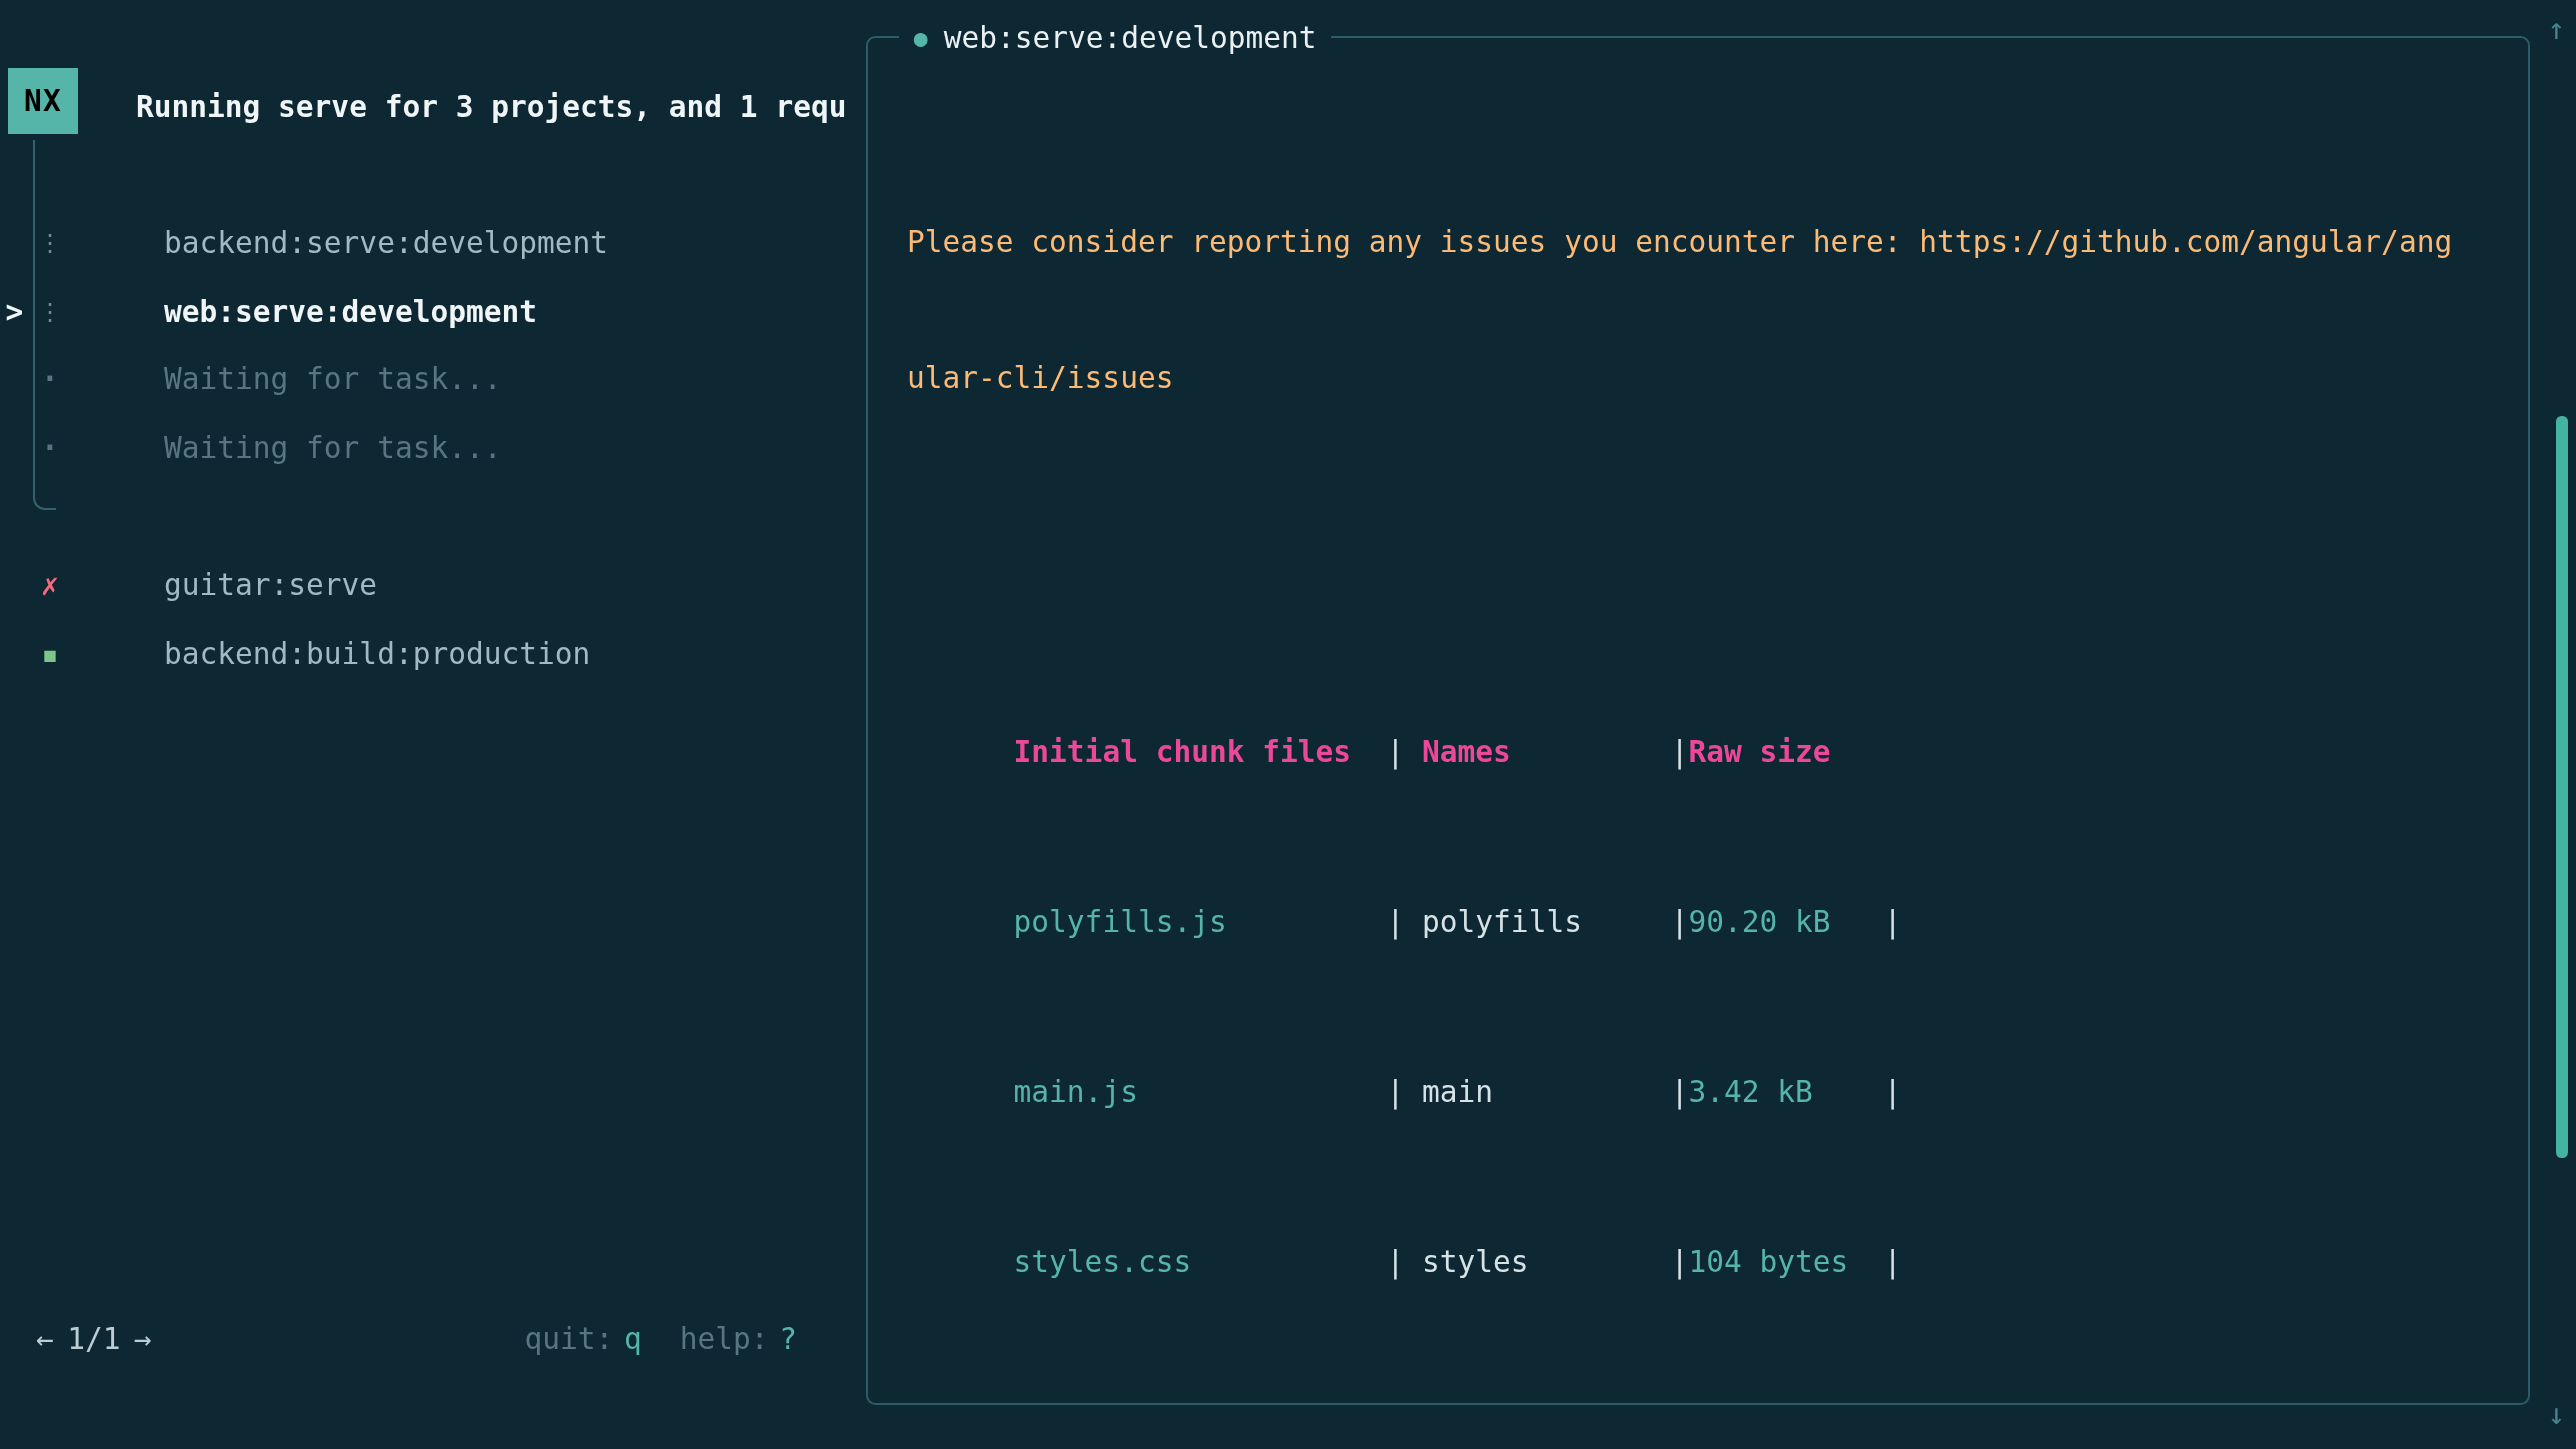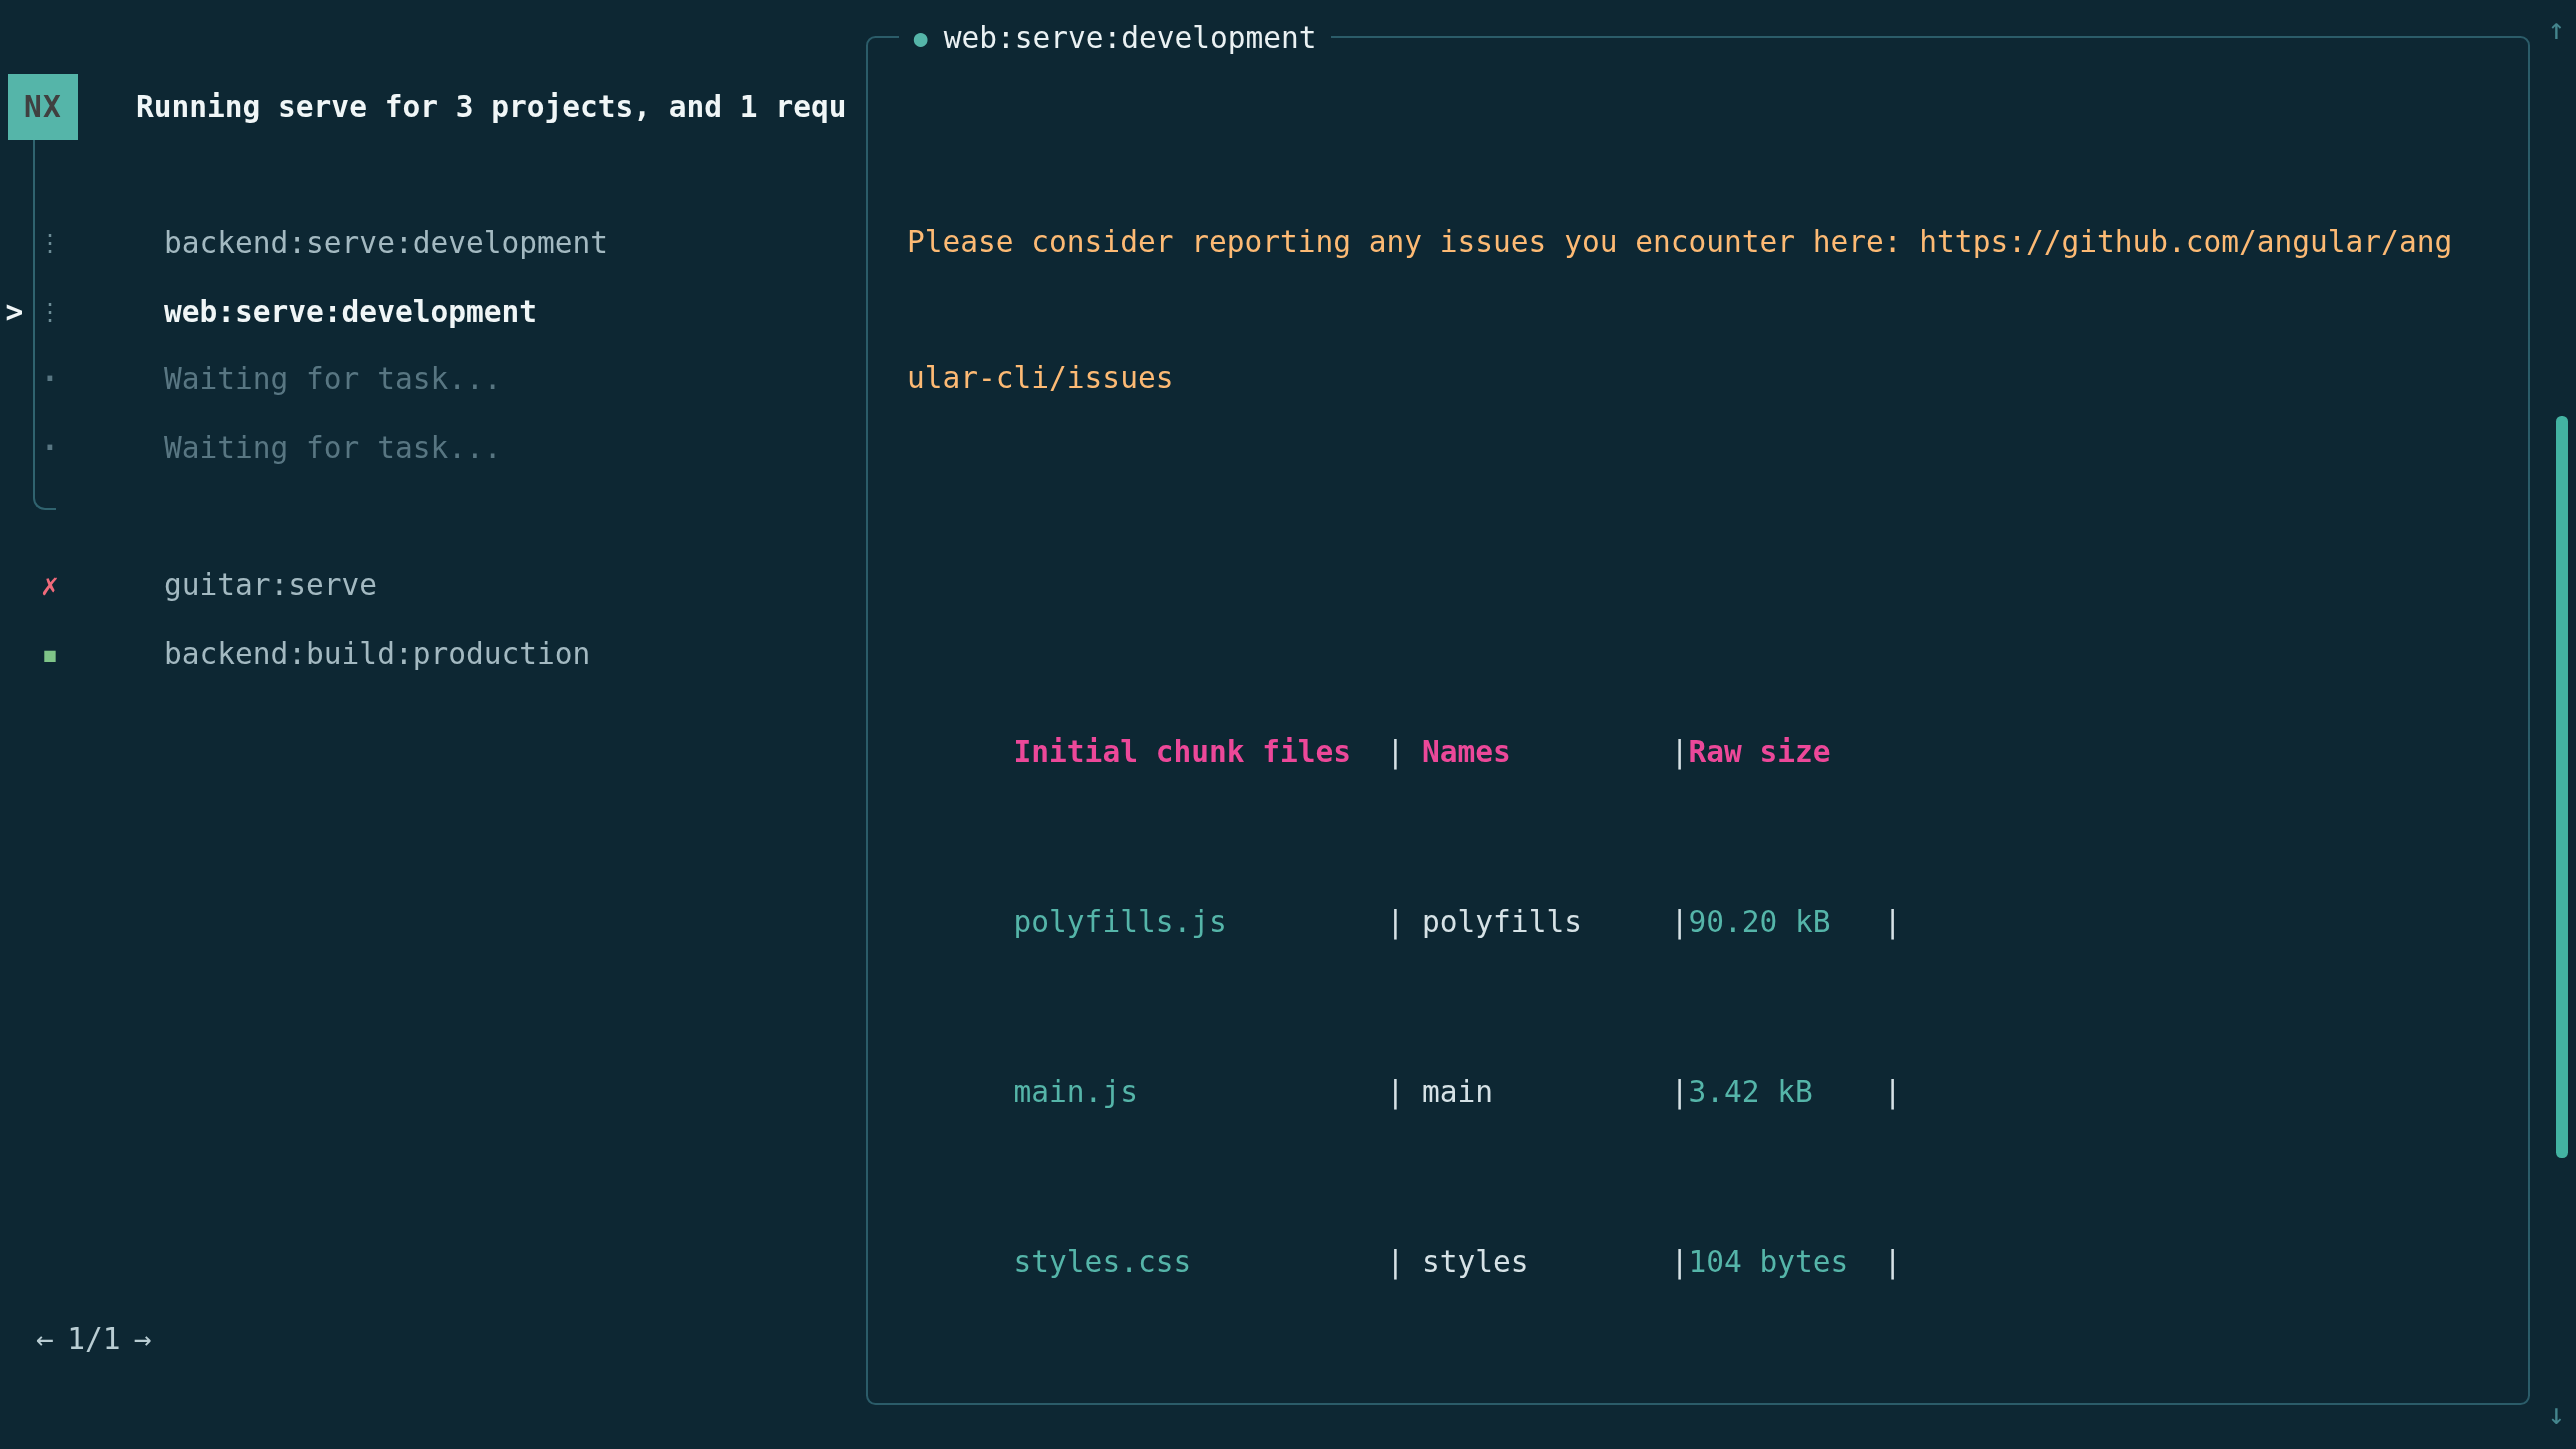"NX" .nx-badge { color: #404040 -> #000000; top: 74px -> 68px }
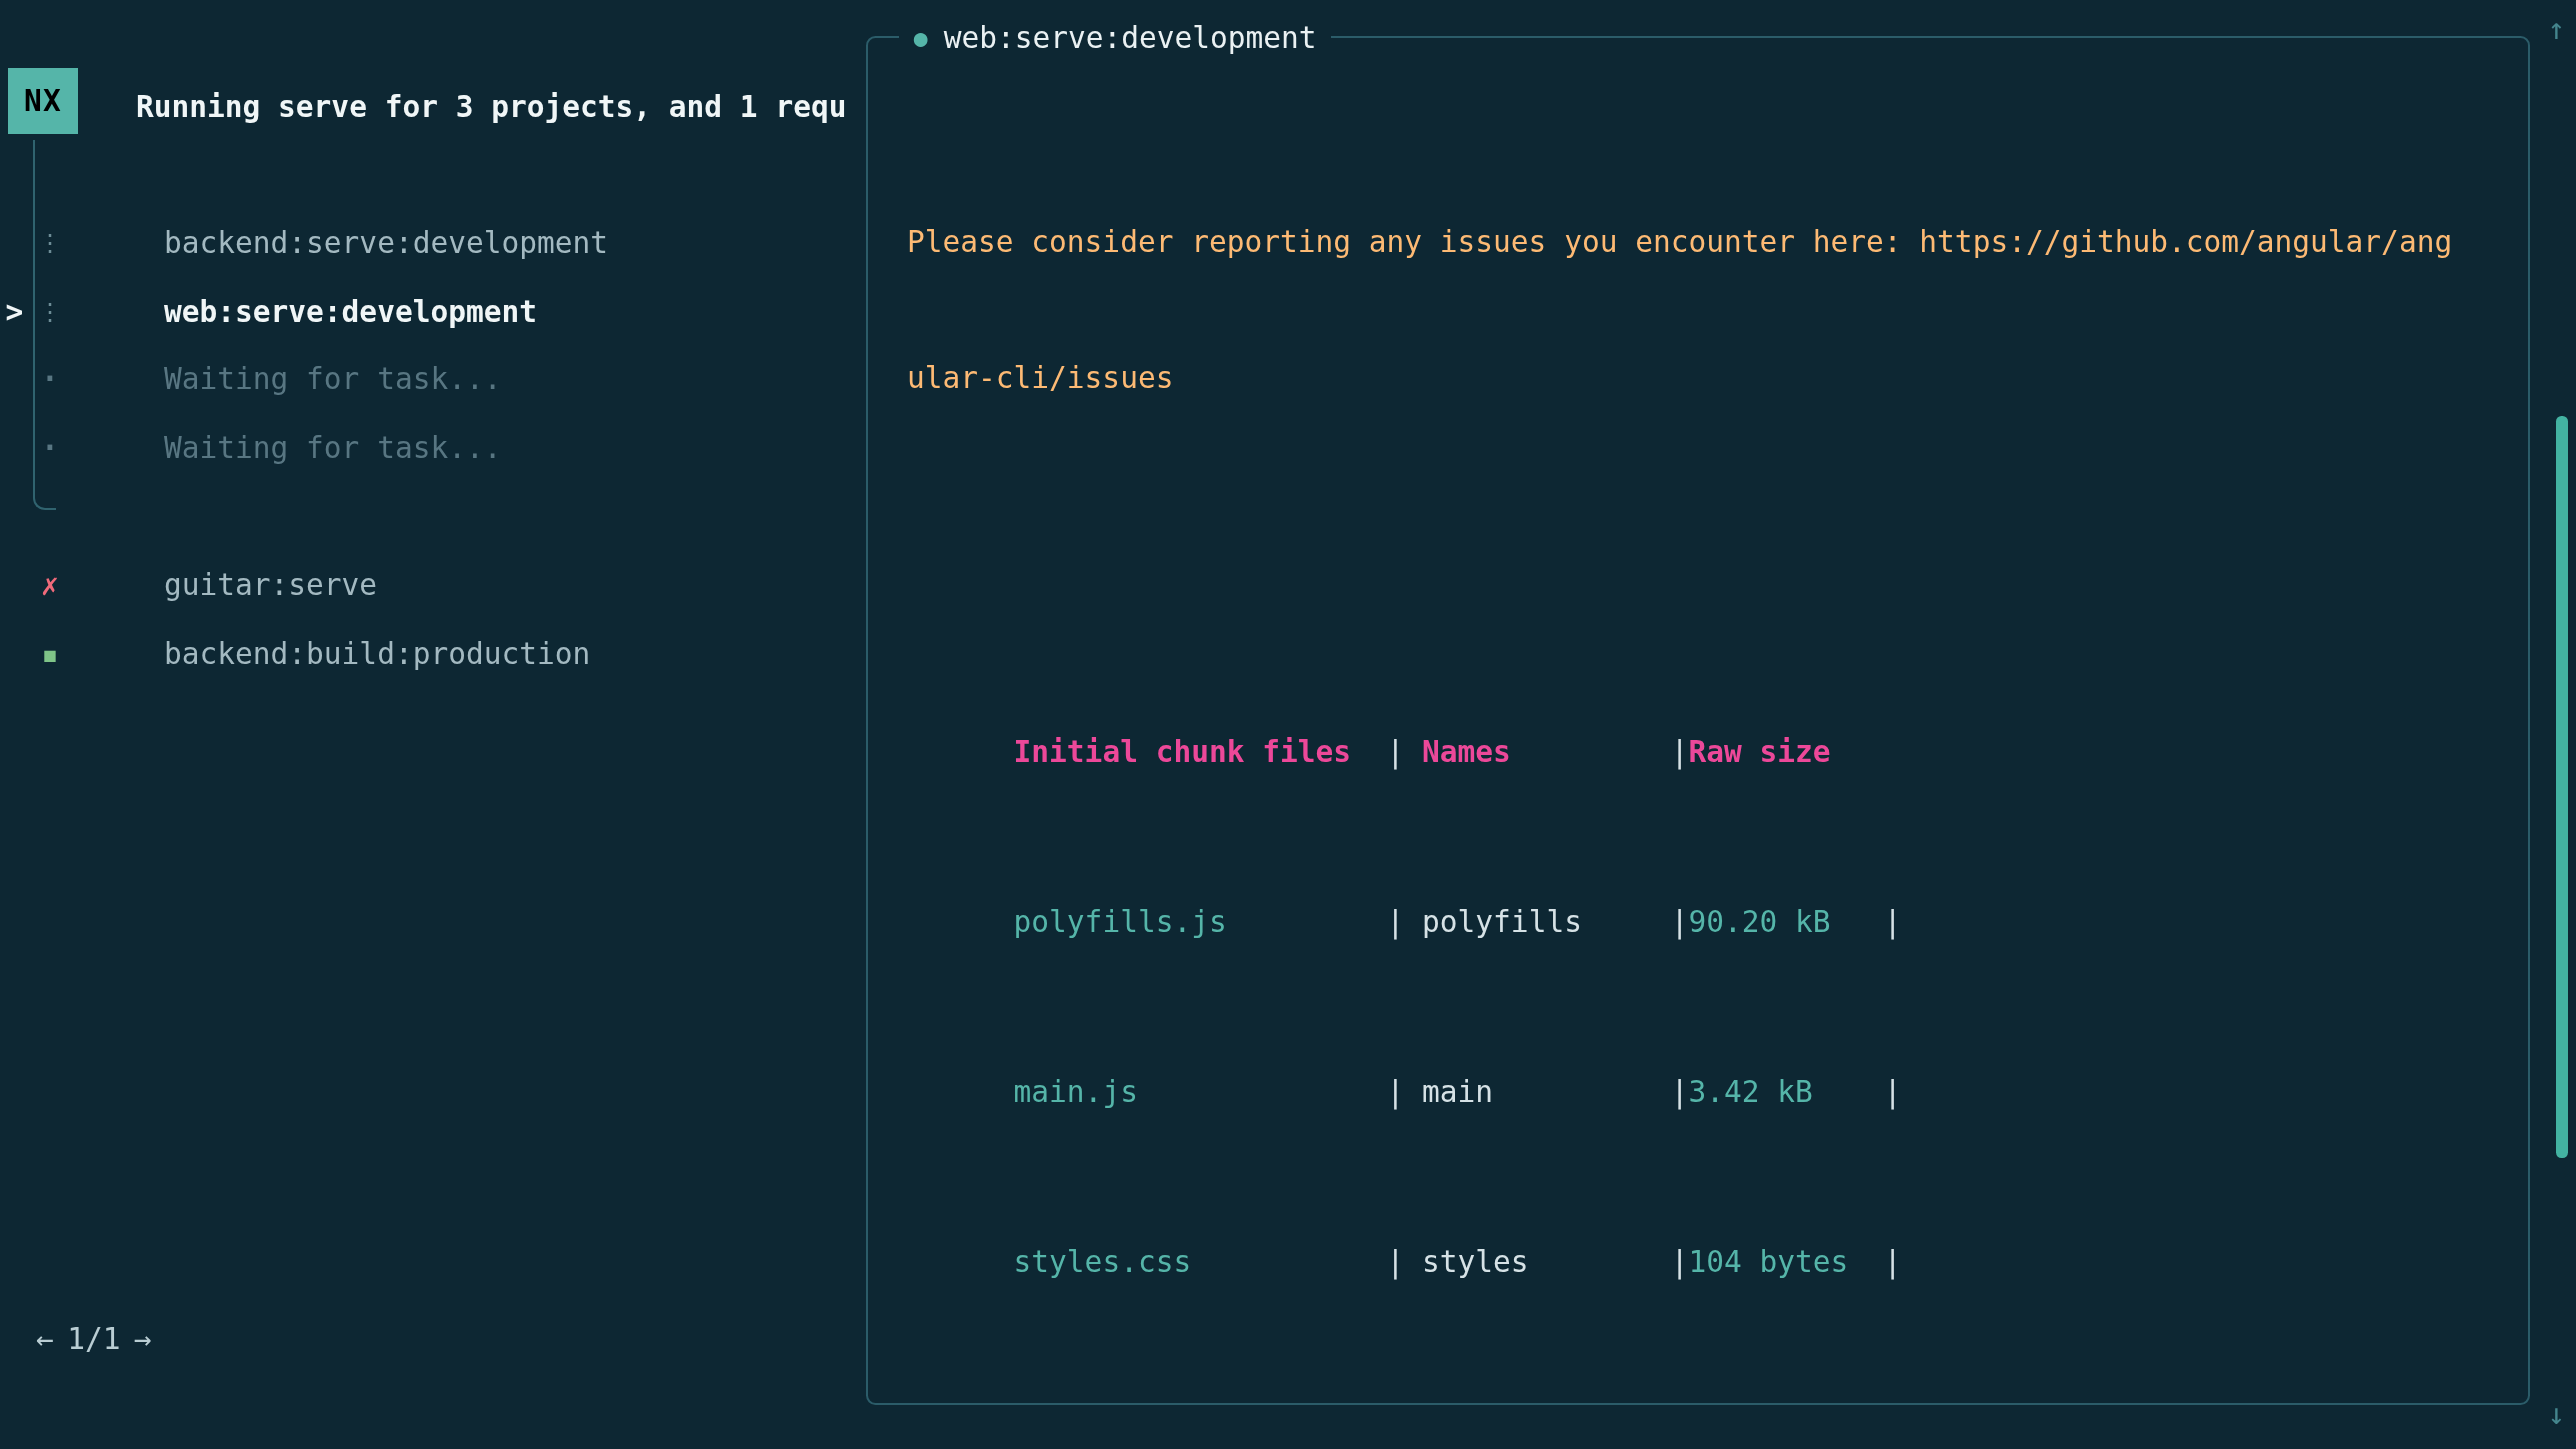"quit:" div.shortcuts { html: none -> <div> <span>quit:</span> <span>q</span> <span>help:</span> <span>?</span> </div> }
